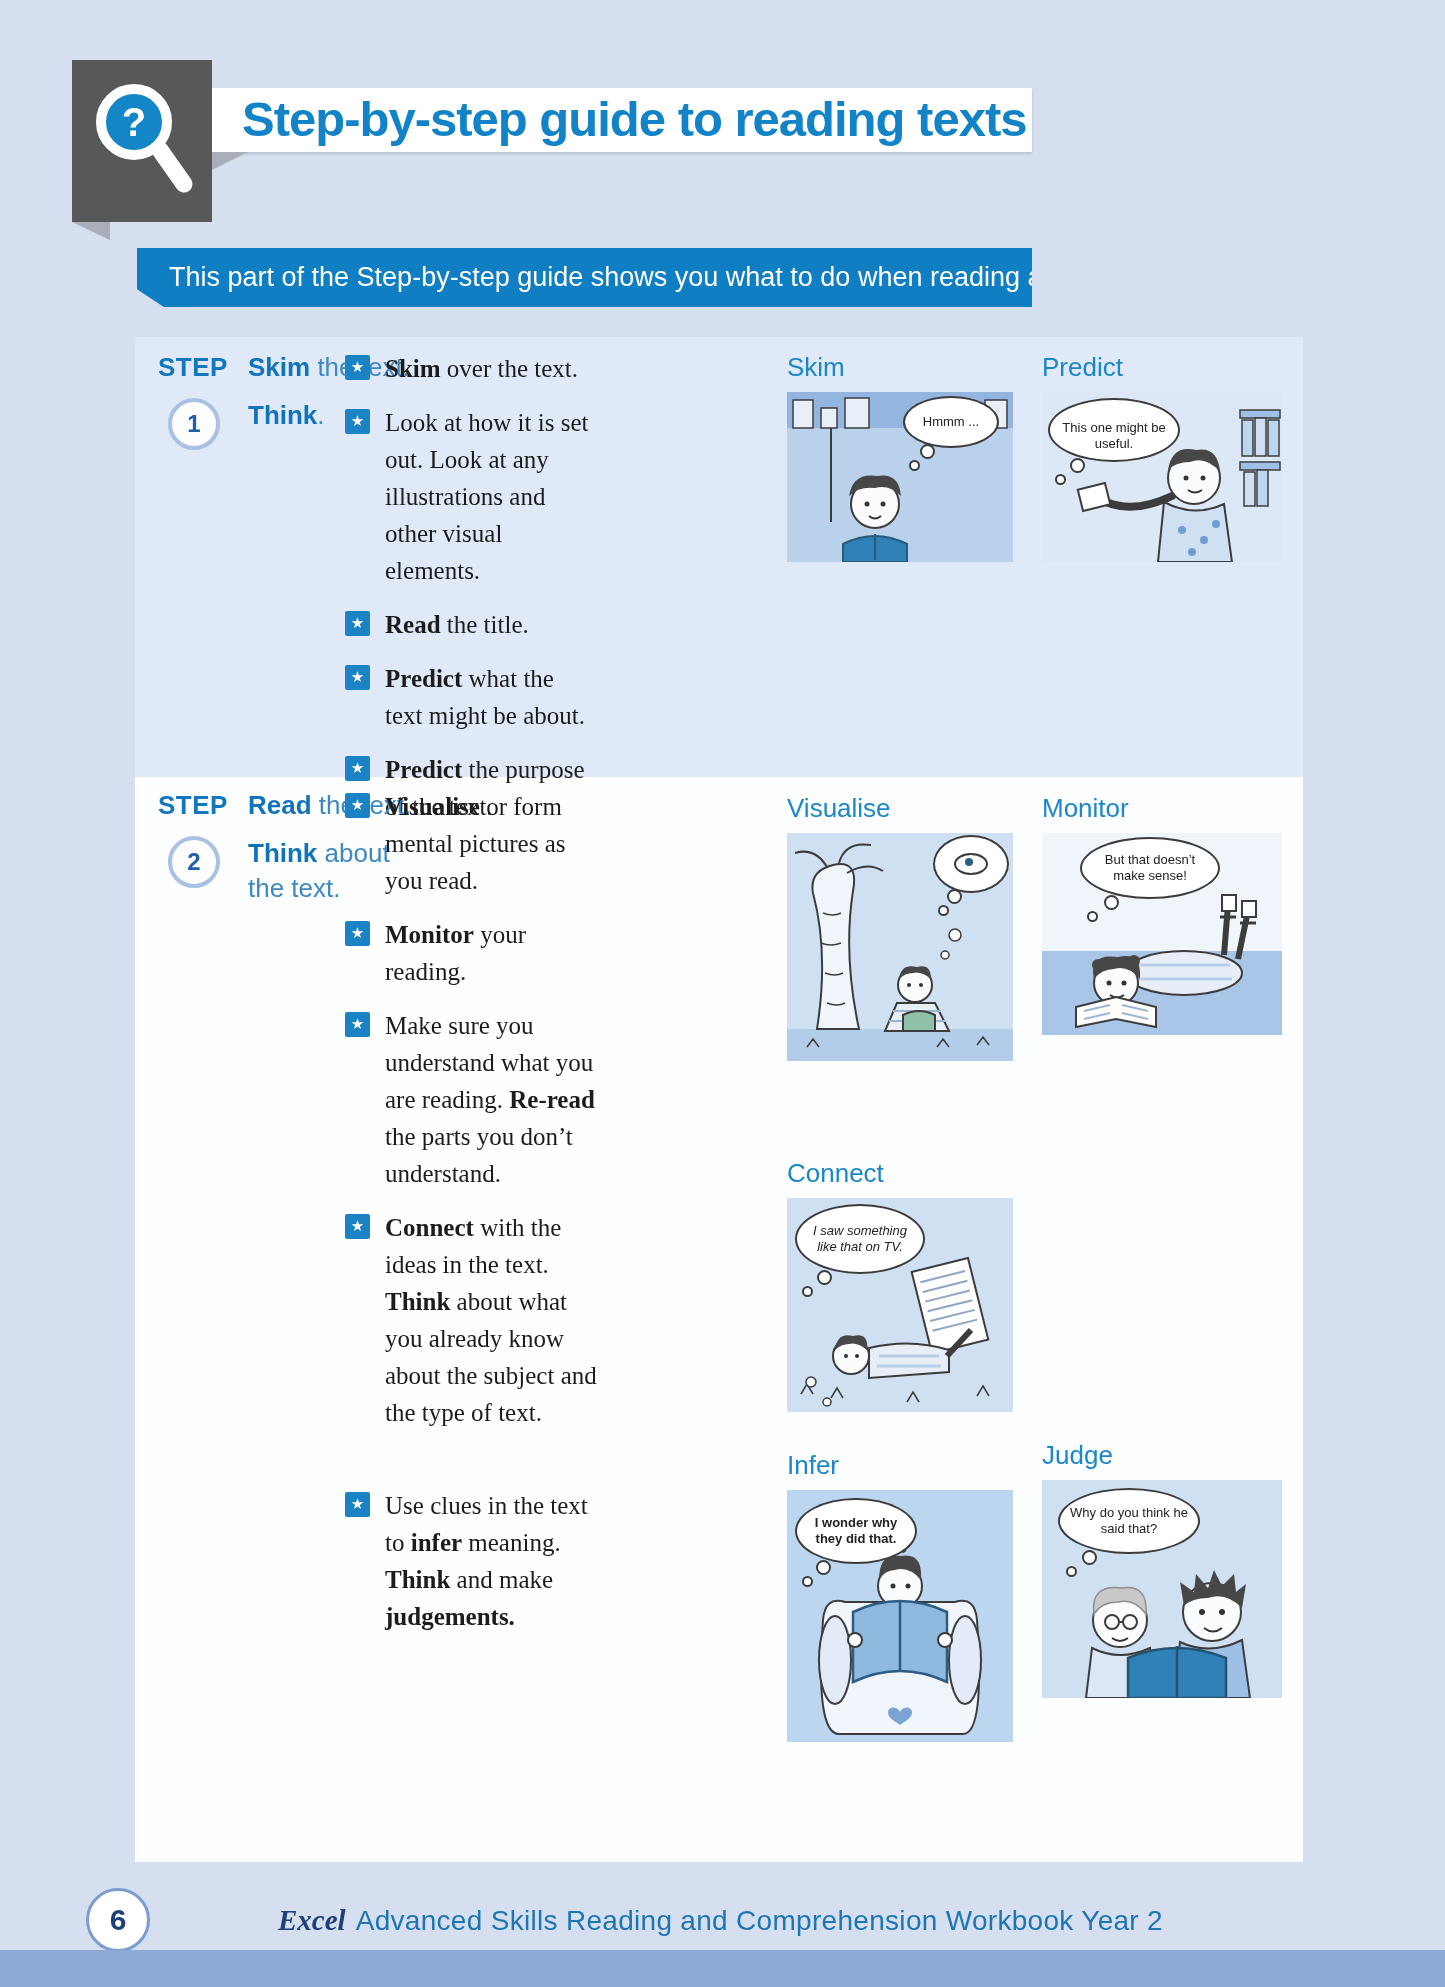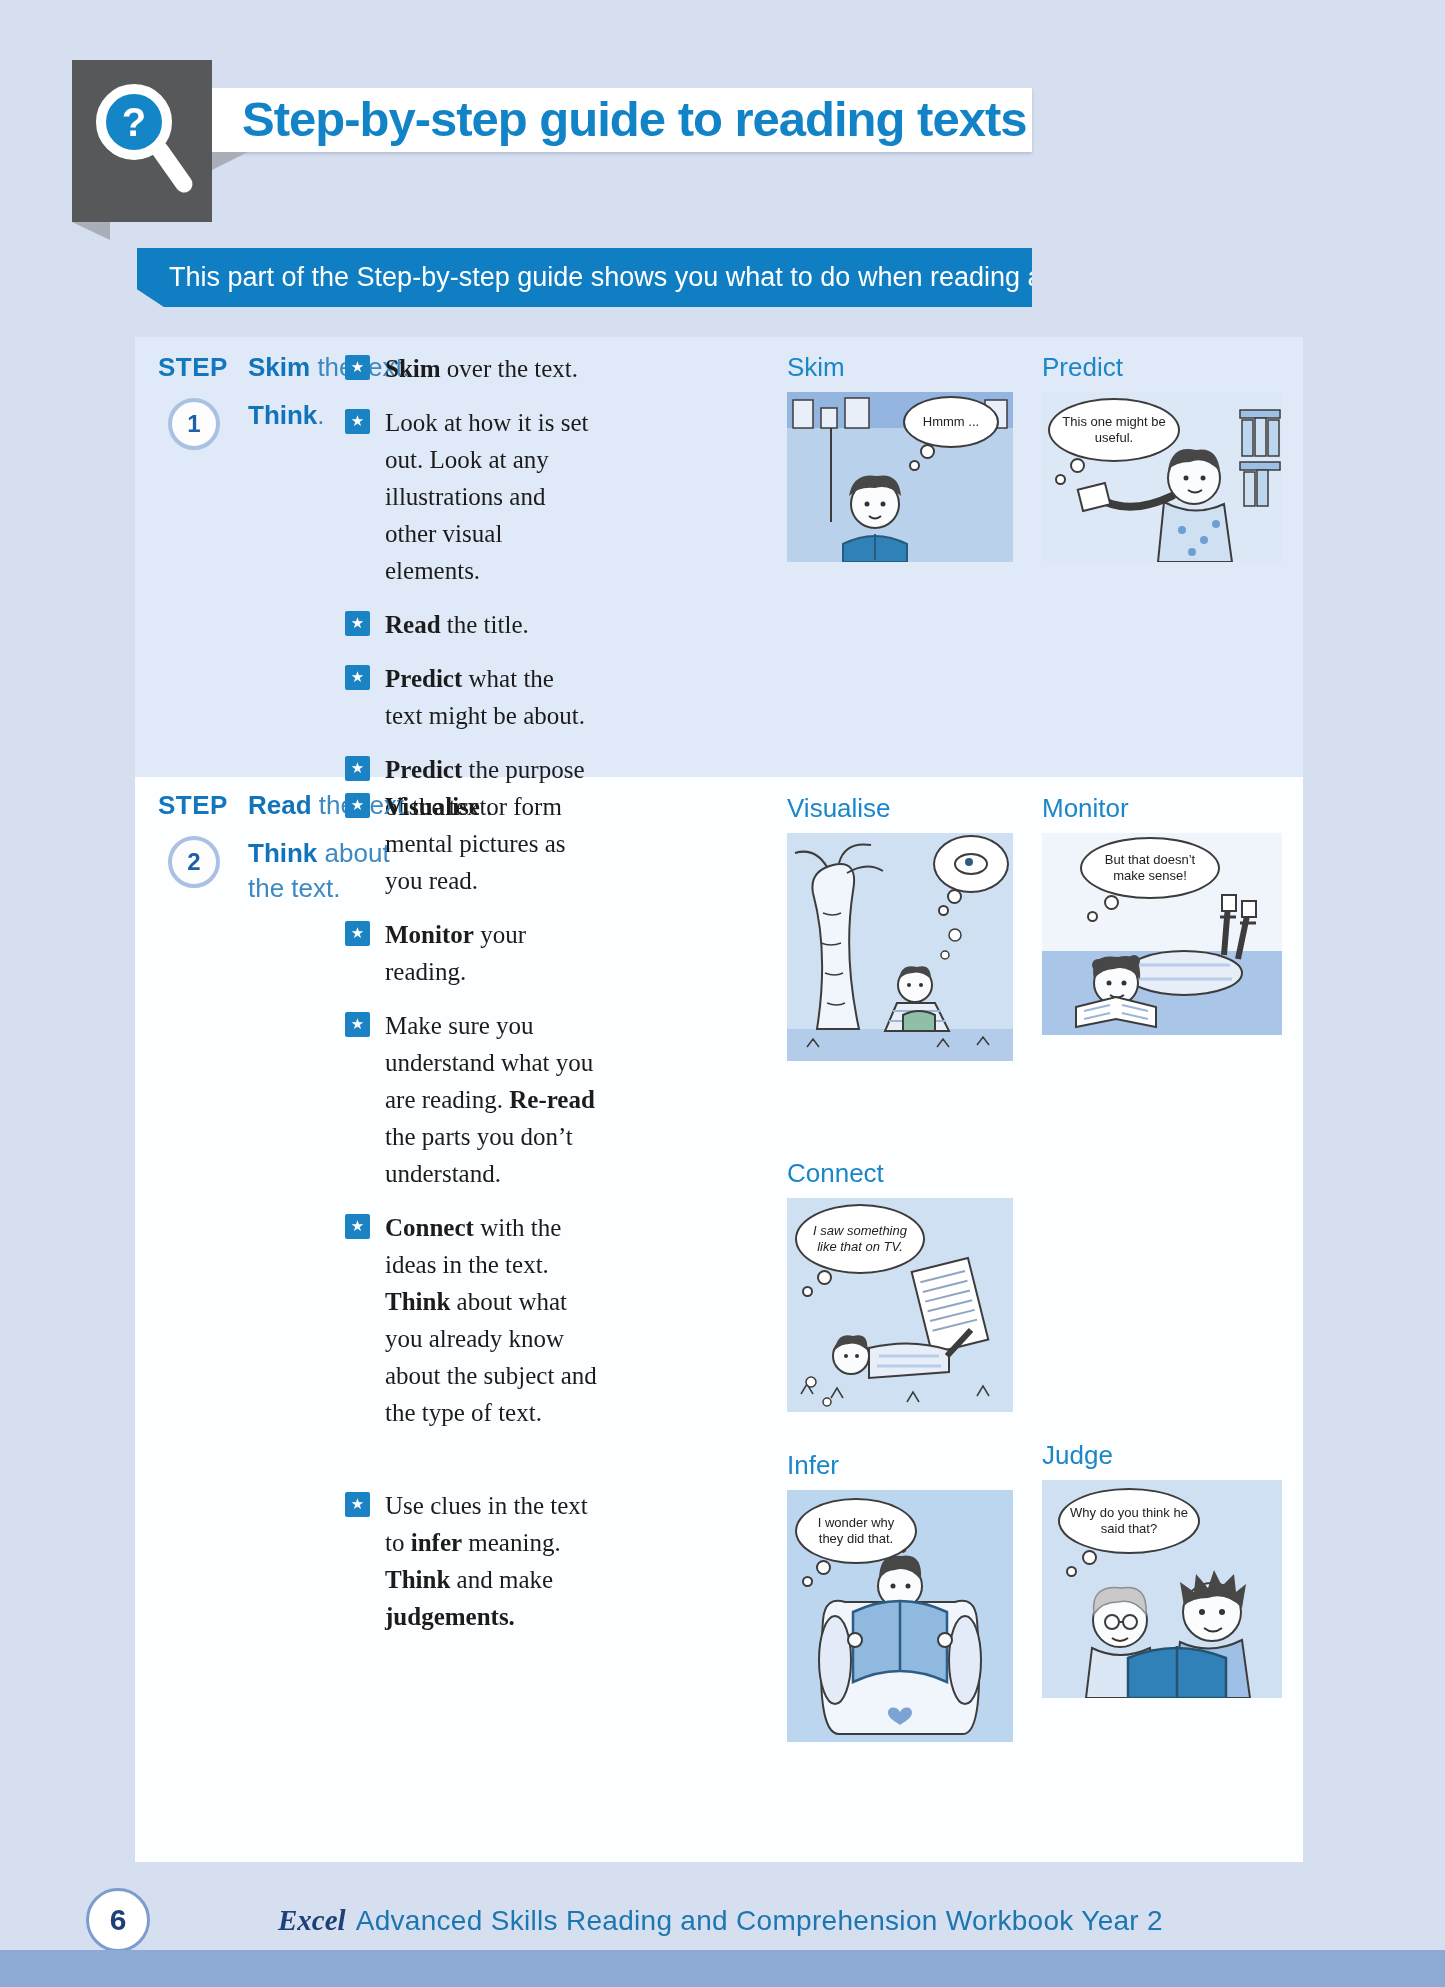"This one might be useful." .bb-predict { align-items: none -> flex-end }
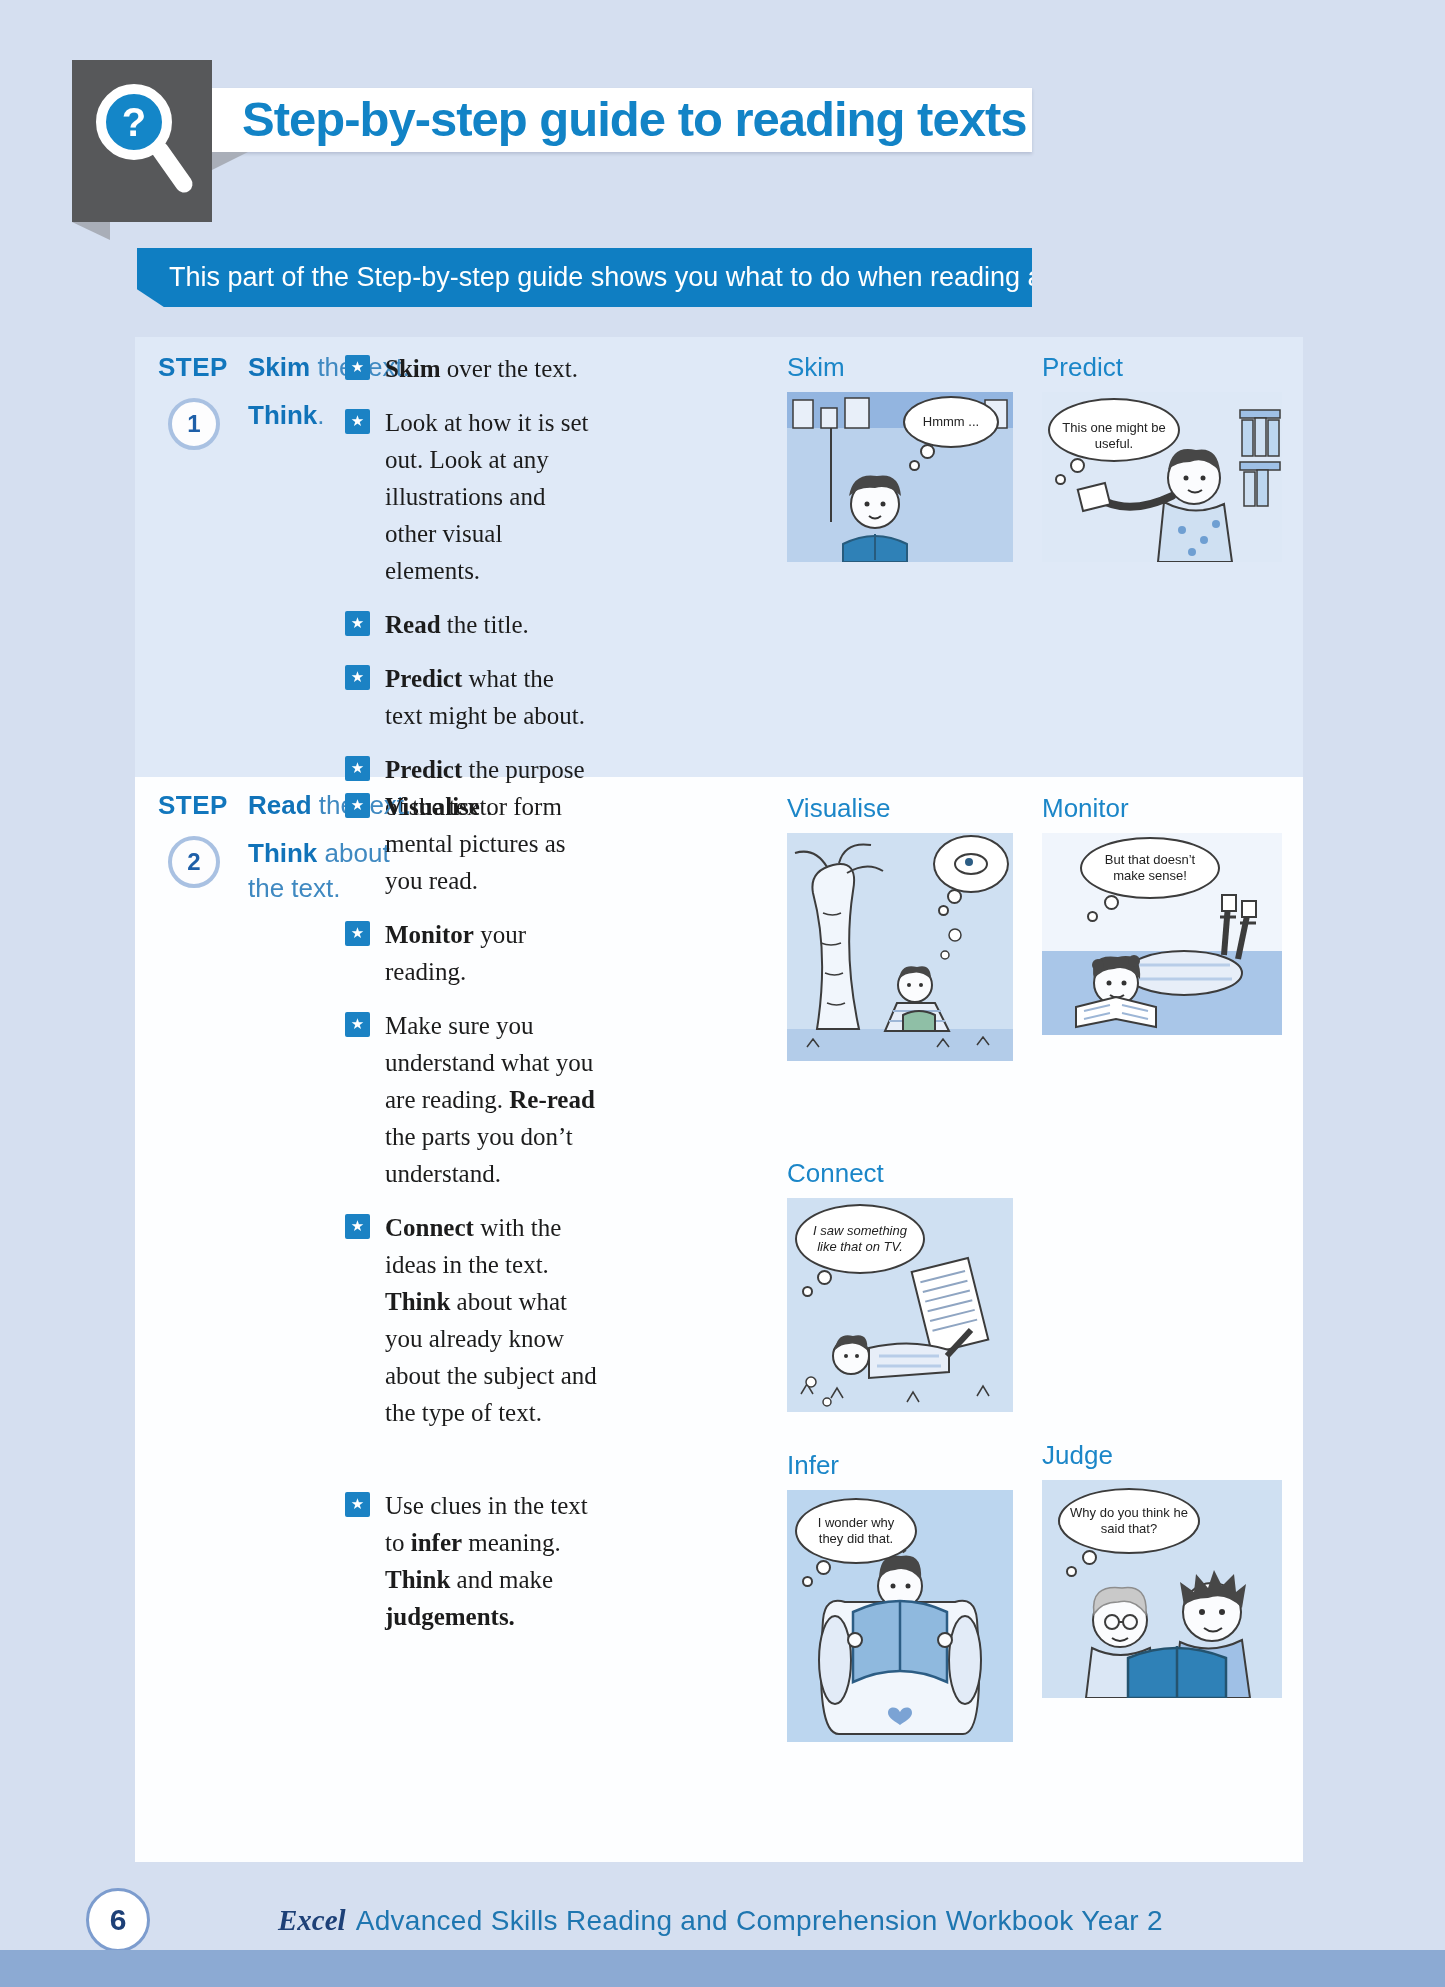"I wonder why they did" div.scene-wrap { font-weight: none -> bold }
